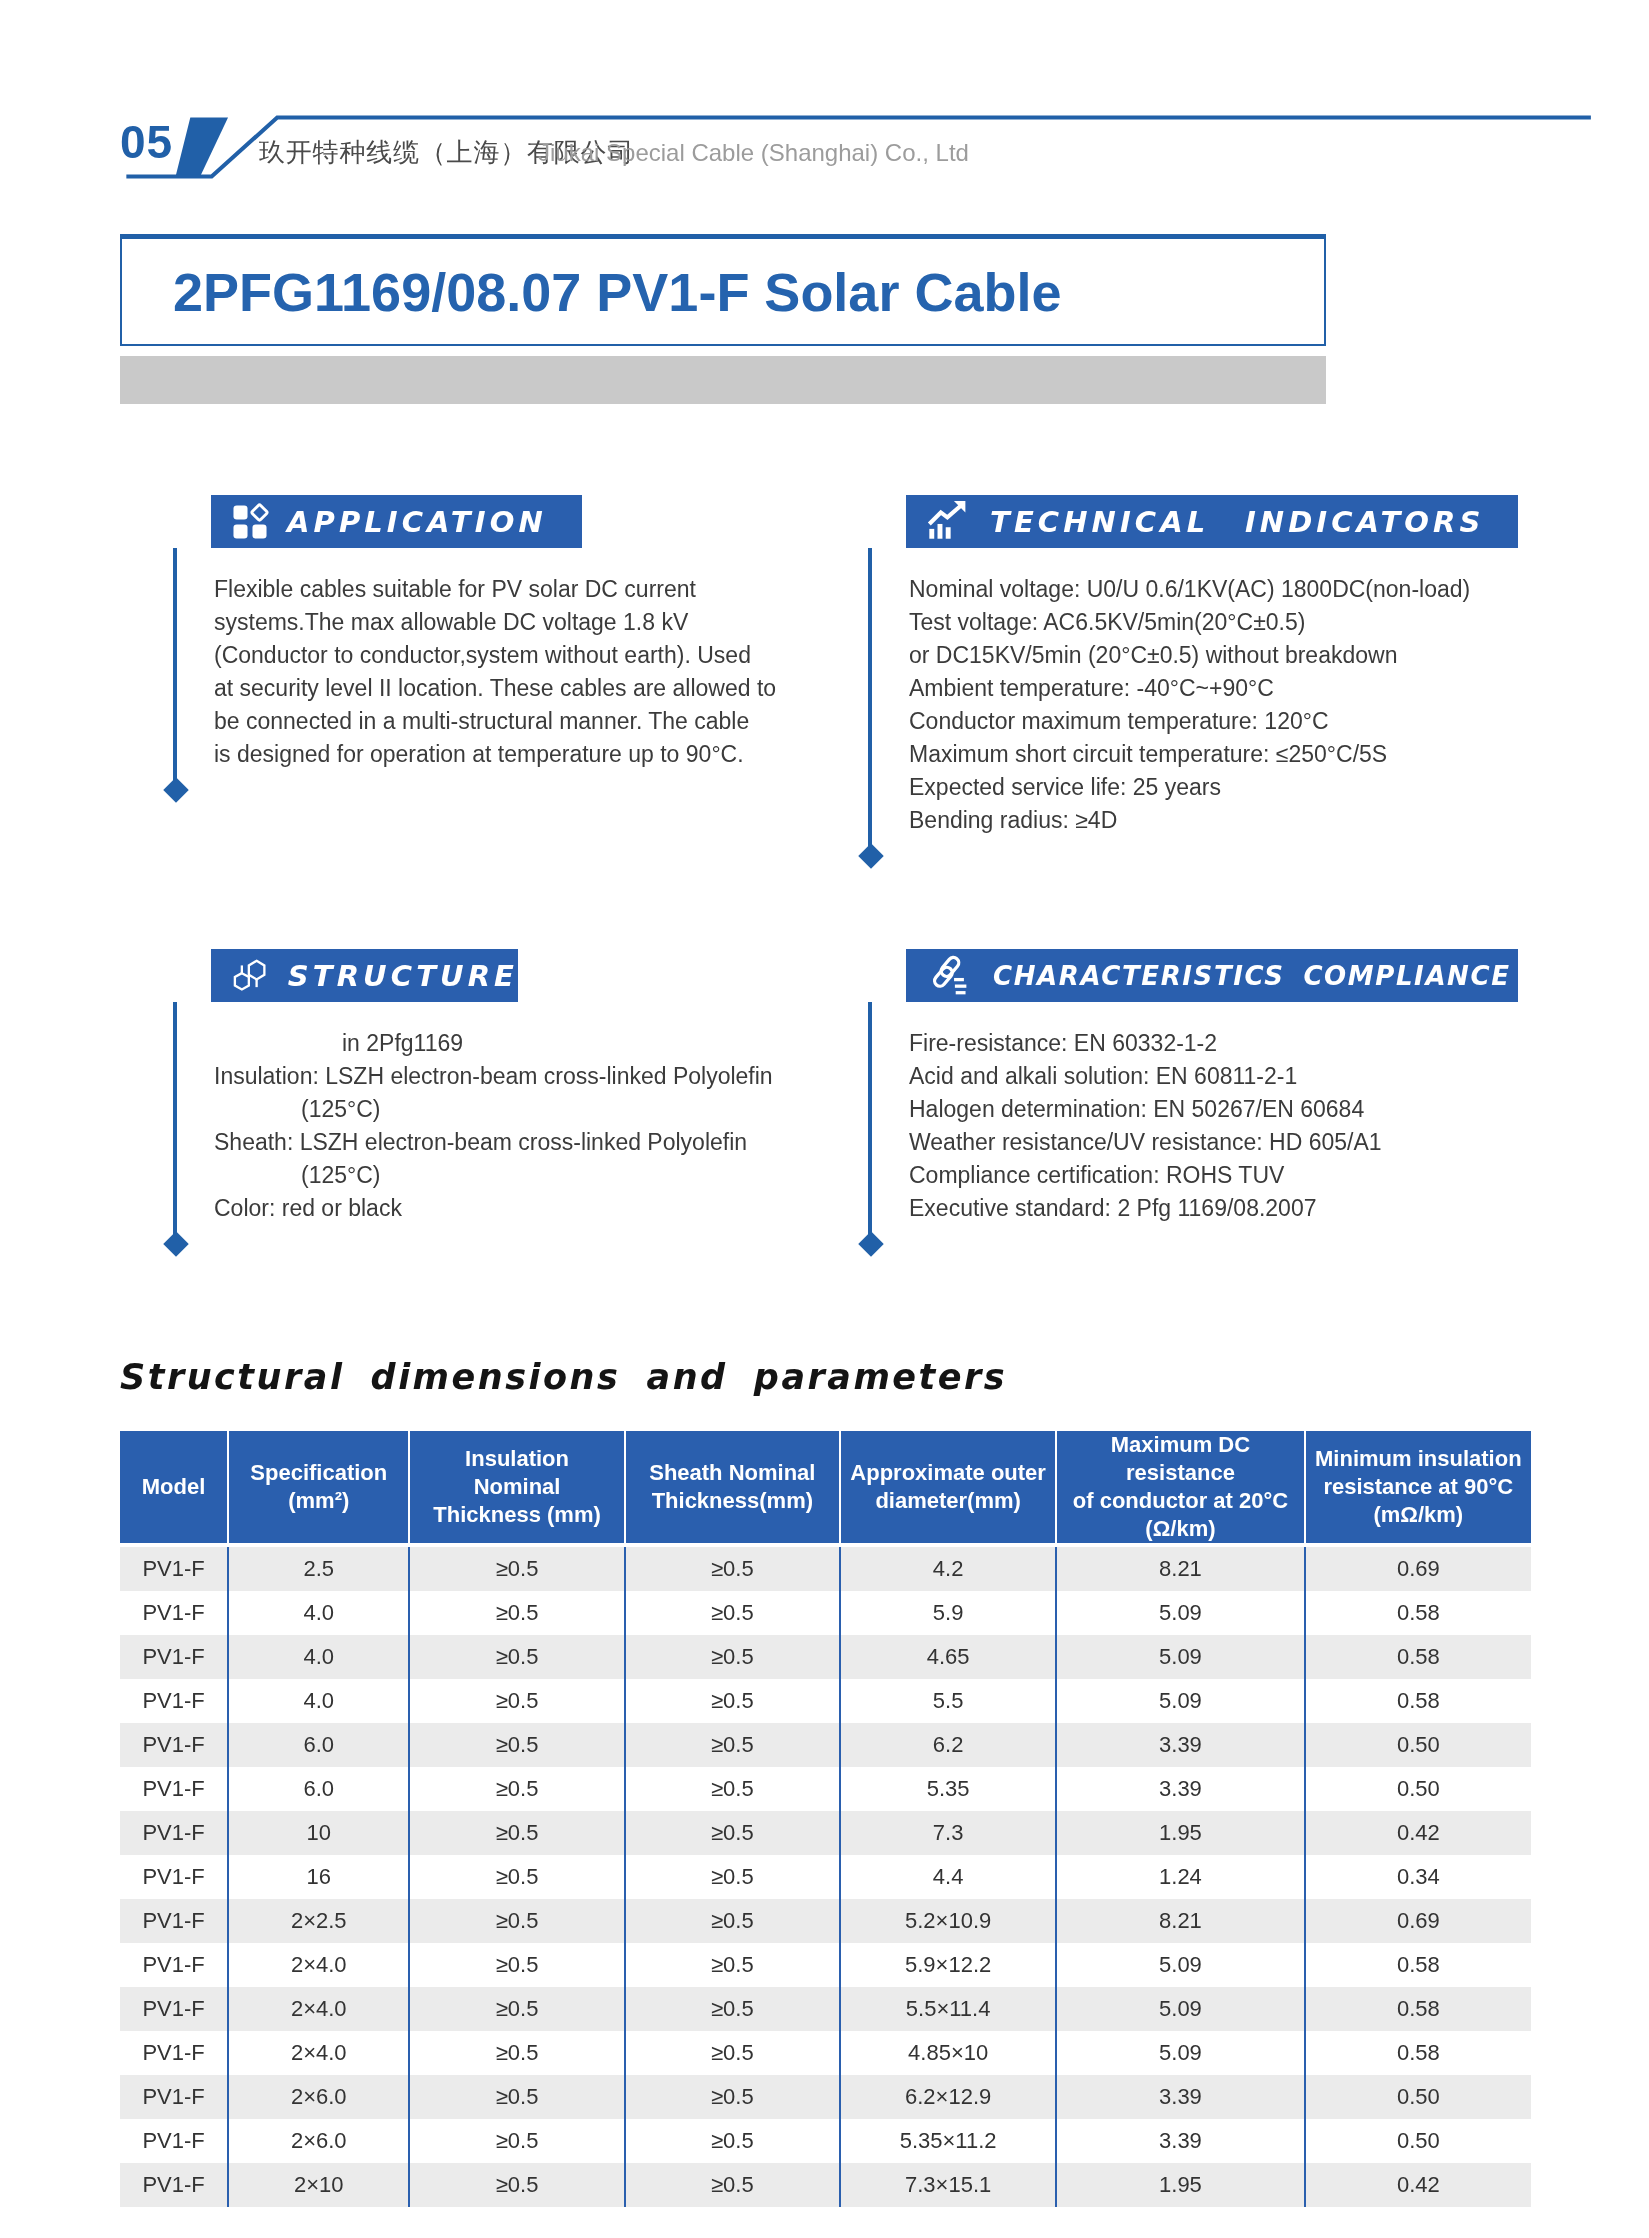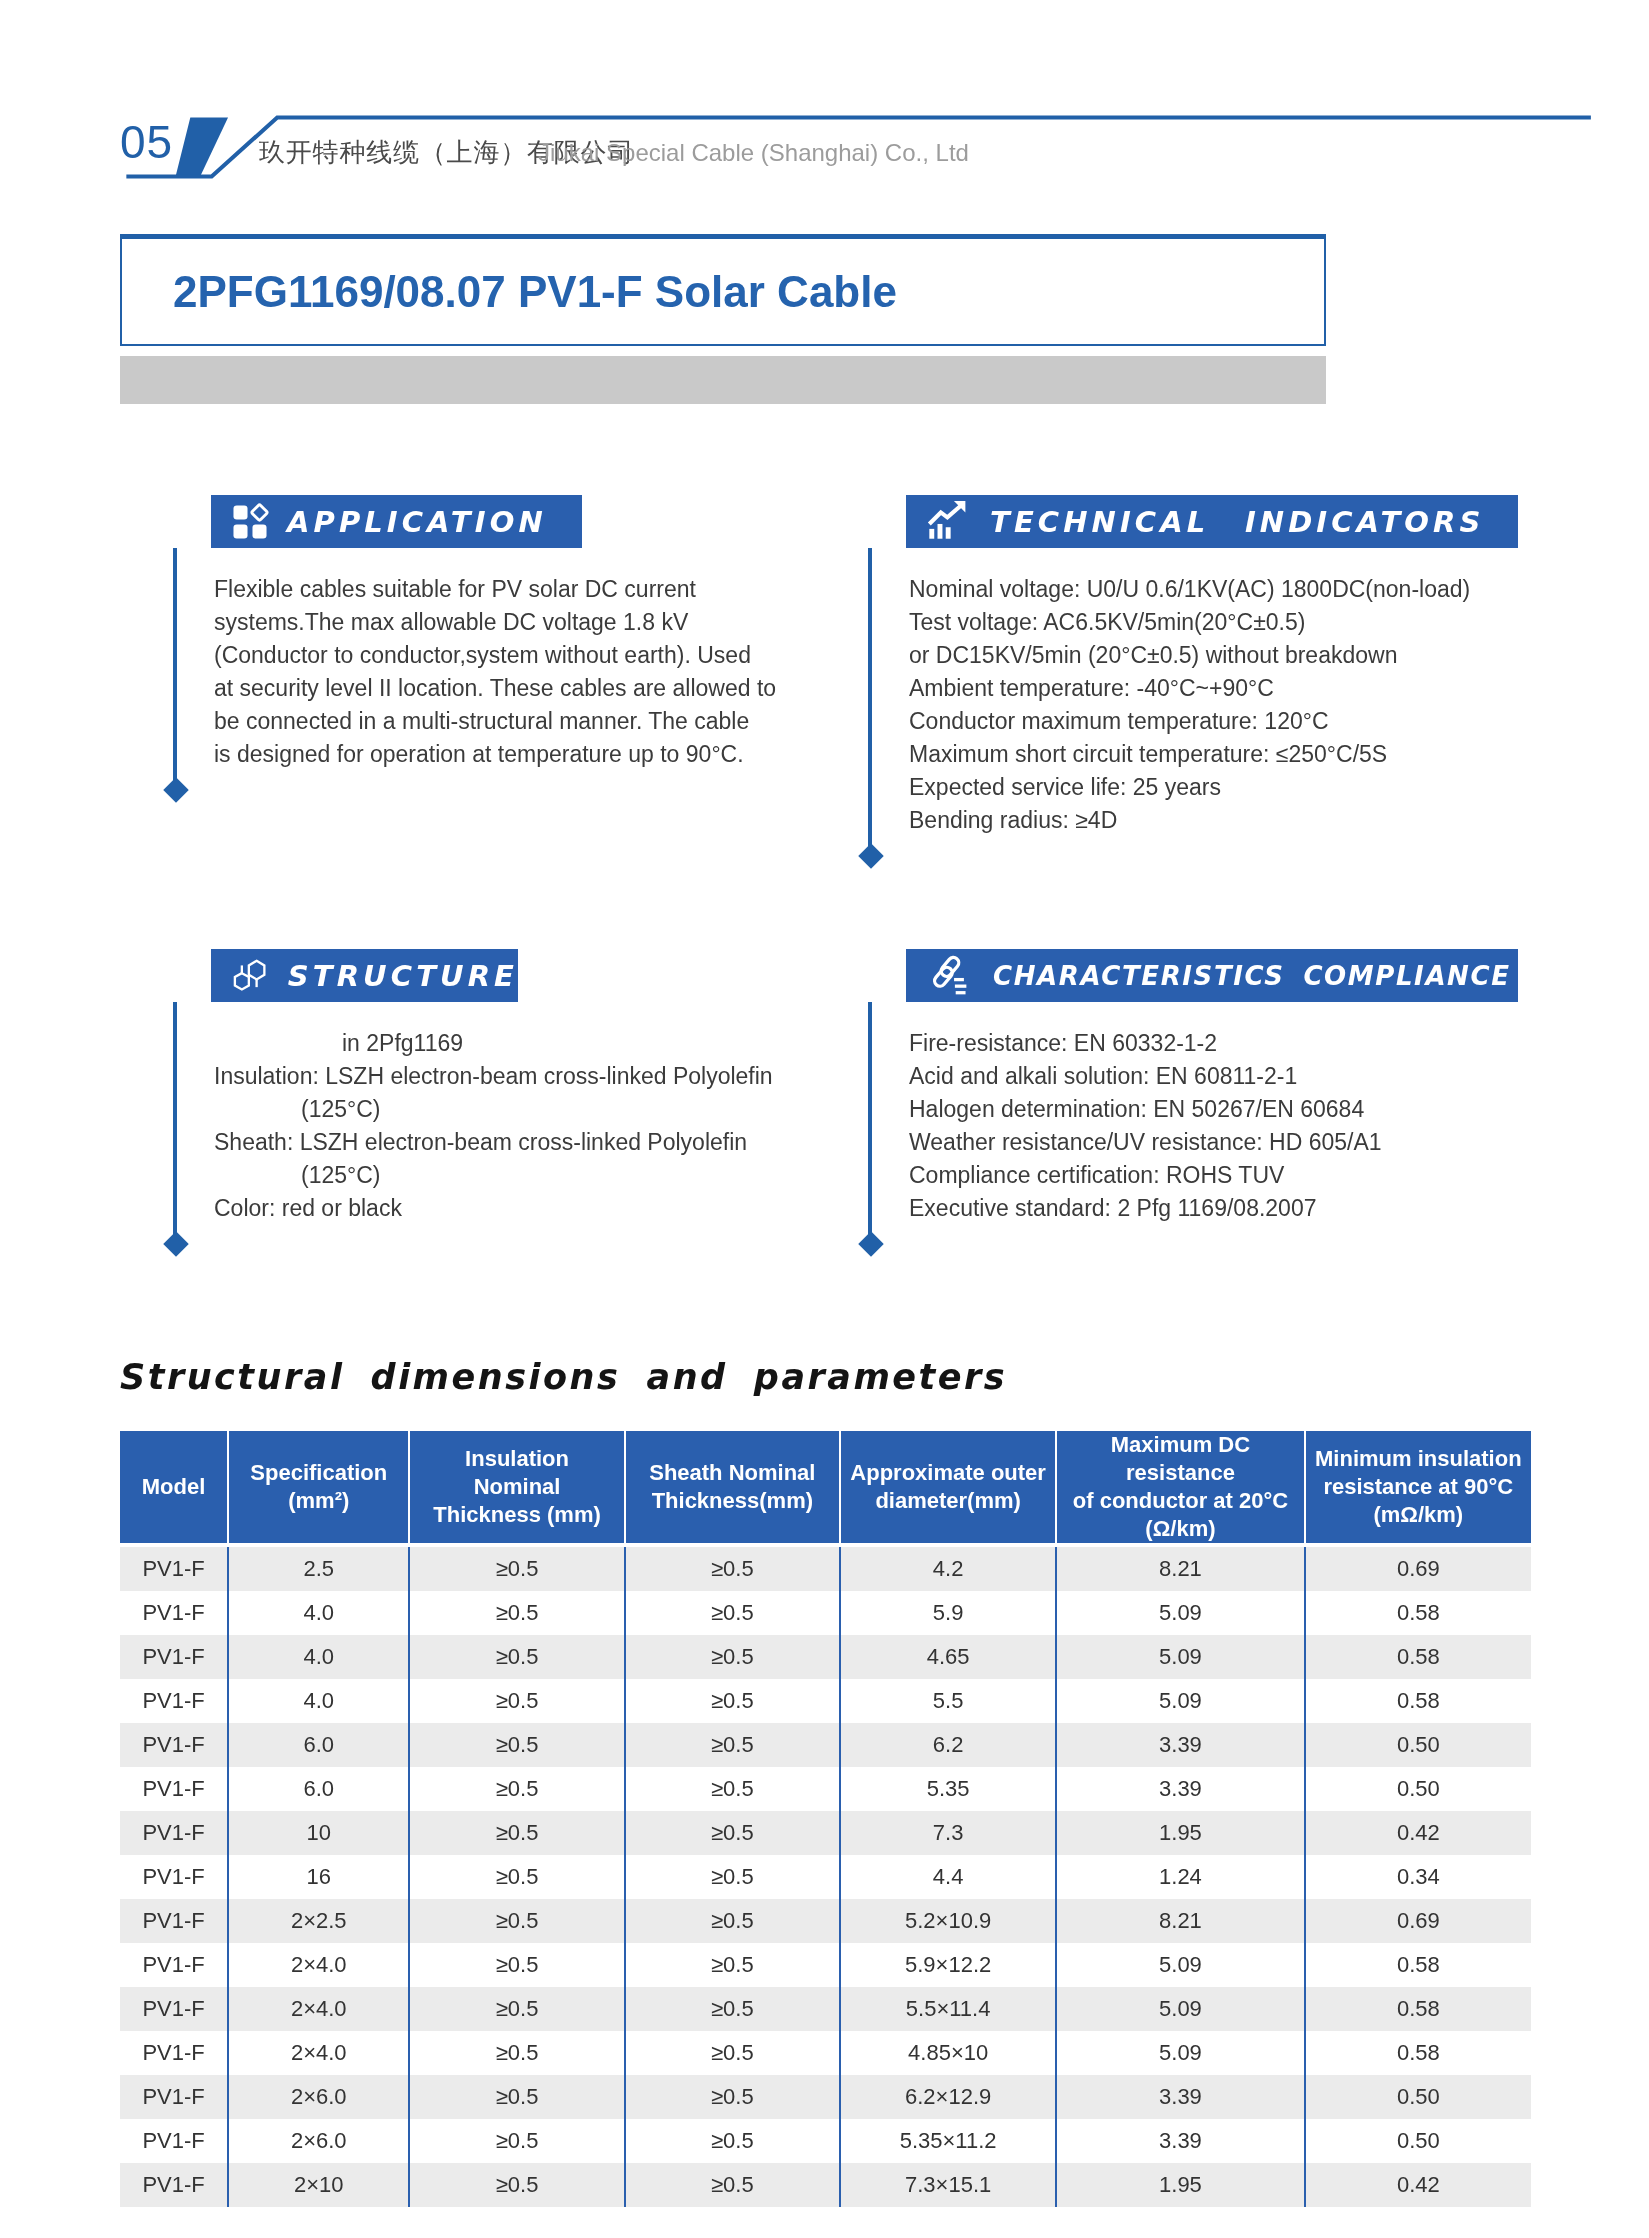"05" .page-num { font-weight: normal -> bold }
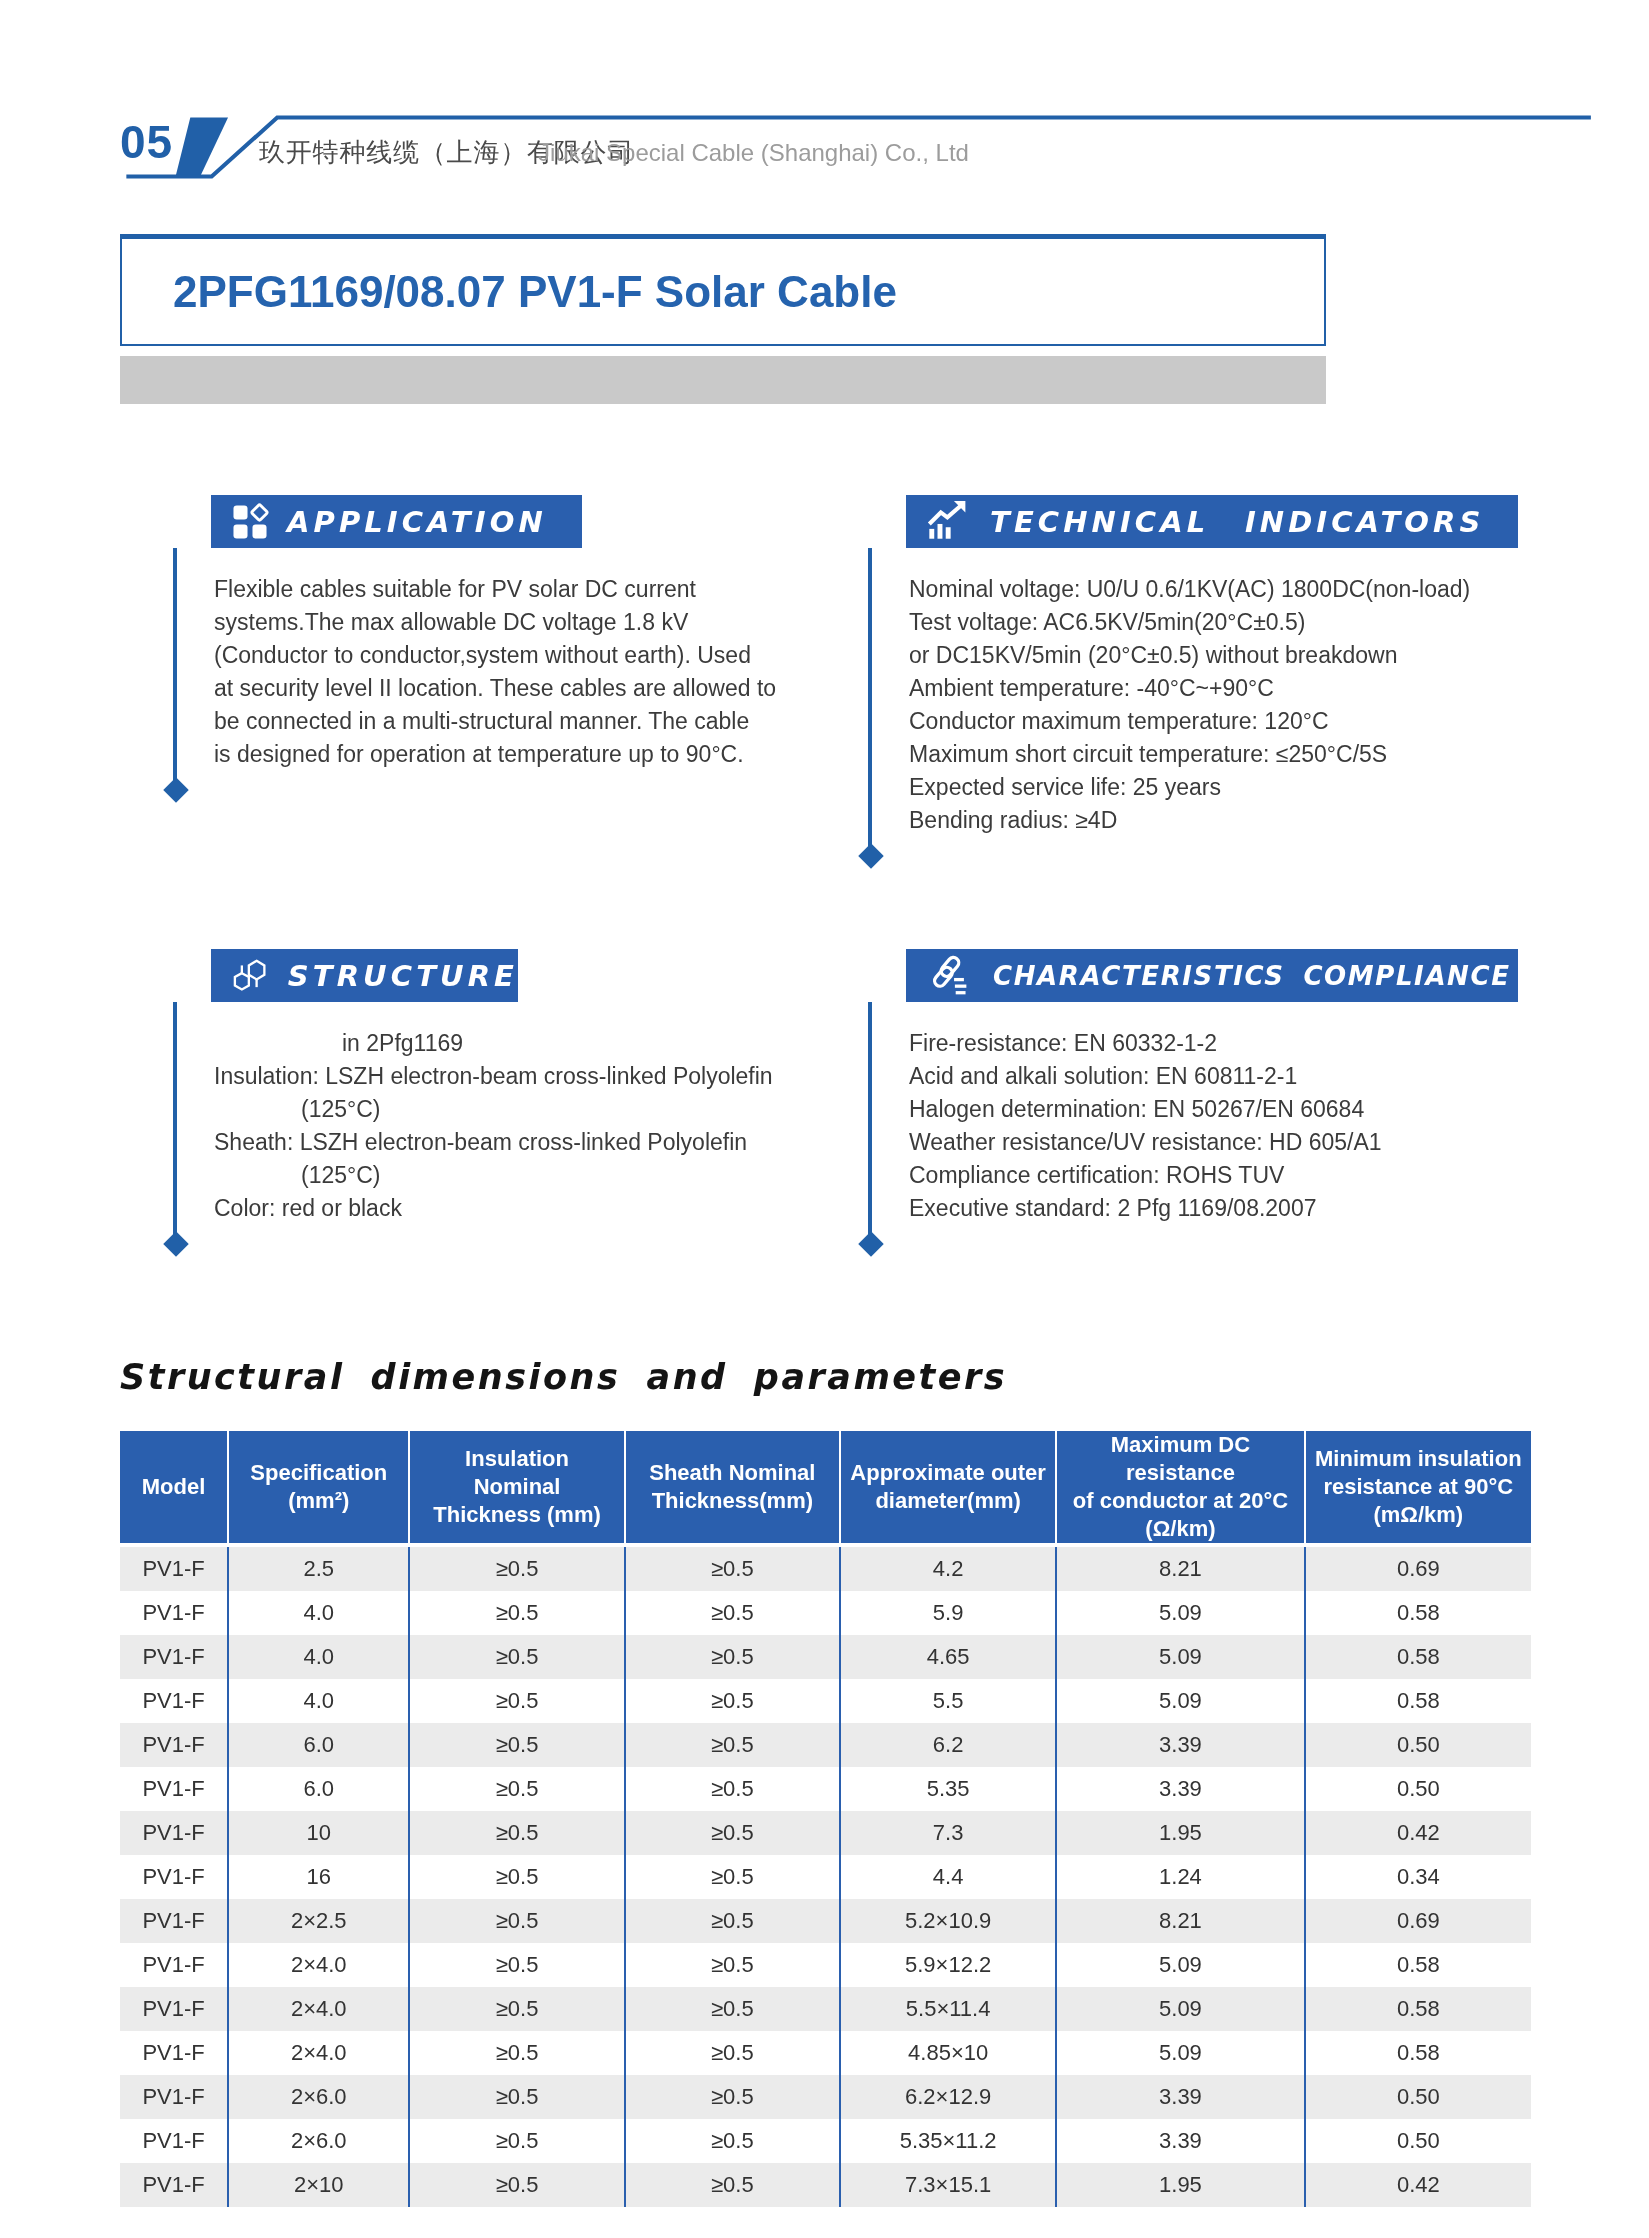"2PFG1169/08.07 PV1-F Solar Cable" .title-text { font-size: 44px -> 54px }
